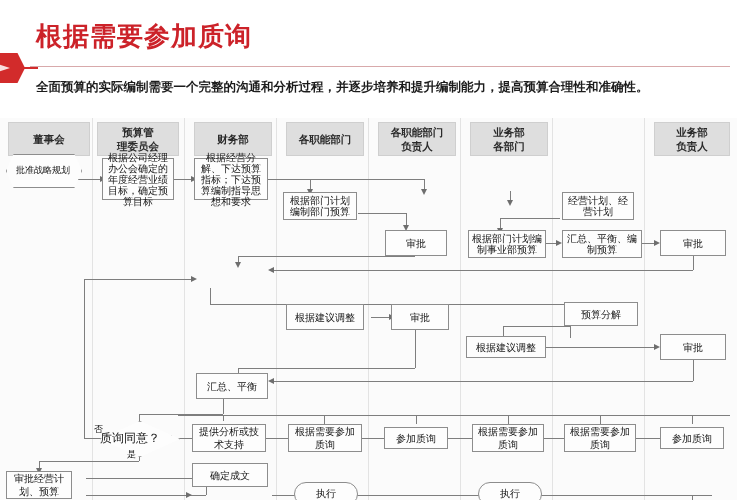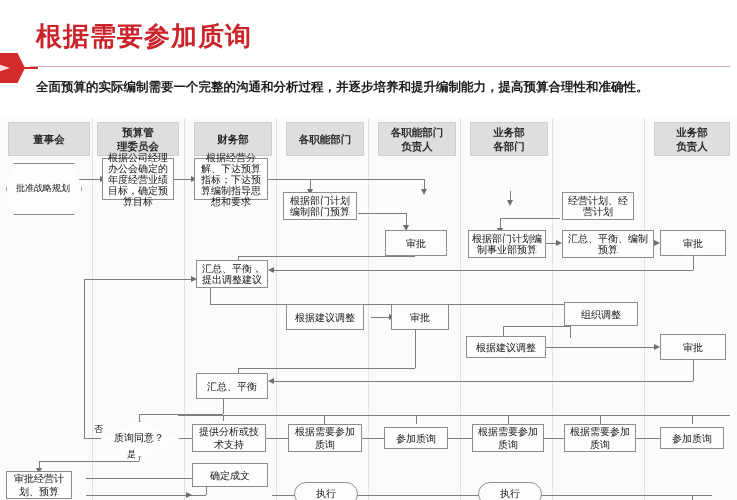"批准战略规划" div.node { height: 50px -> 32px; top: 45px -> 36px }
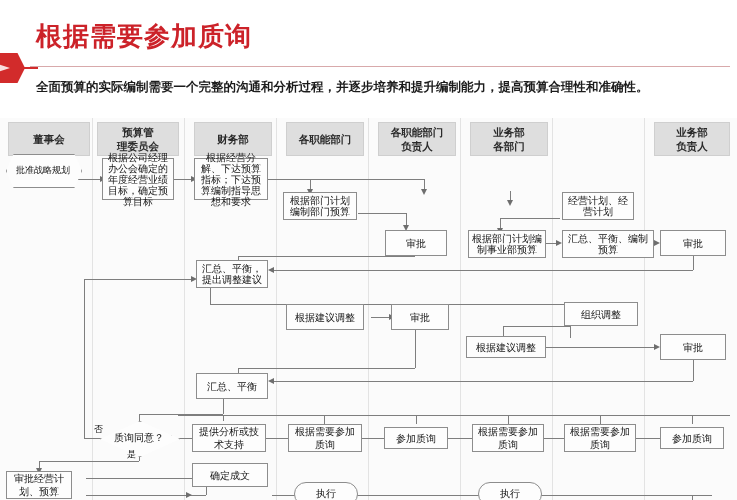"汇总、平衡、编制预算" div.node { width: 92px -> 80px }
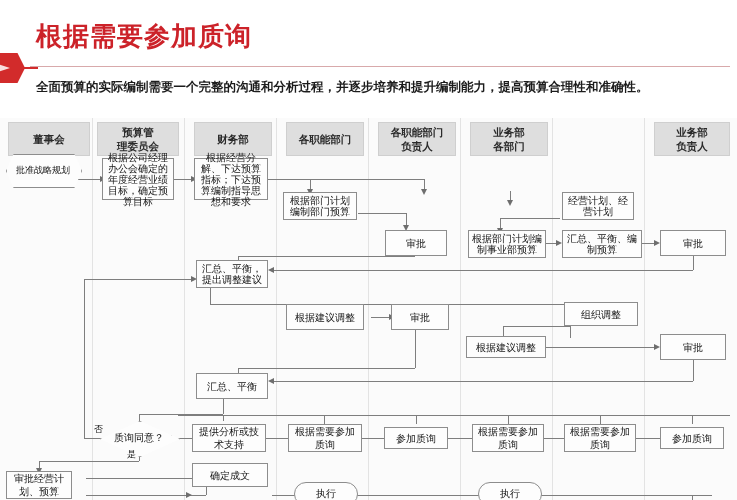"汇总、平衡，提出调整建议" div.node { html: <div> <span>汇总、平衡，提出调整建议</span> </div> -> none }
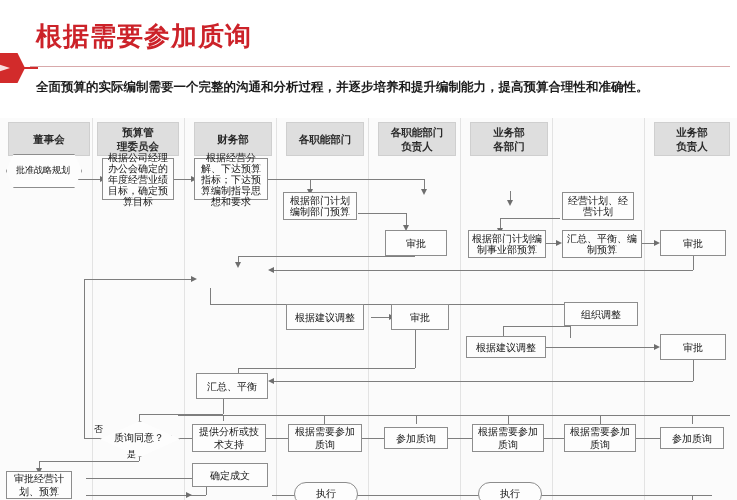"组织调整" span { text: 组织调整 -> 预算分解 }
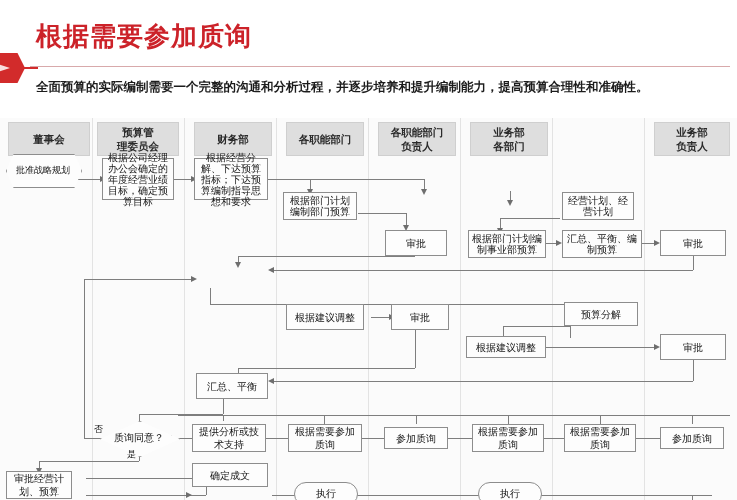"质询同意？" .diamond { font-size: 10px -> 12px; justify-content: center -> flex-start }
